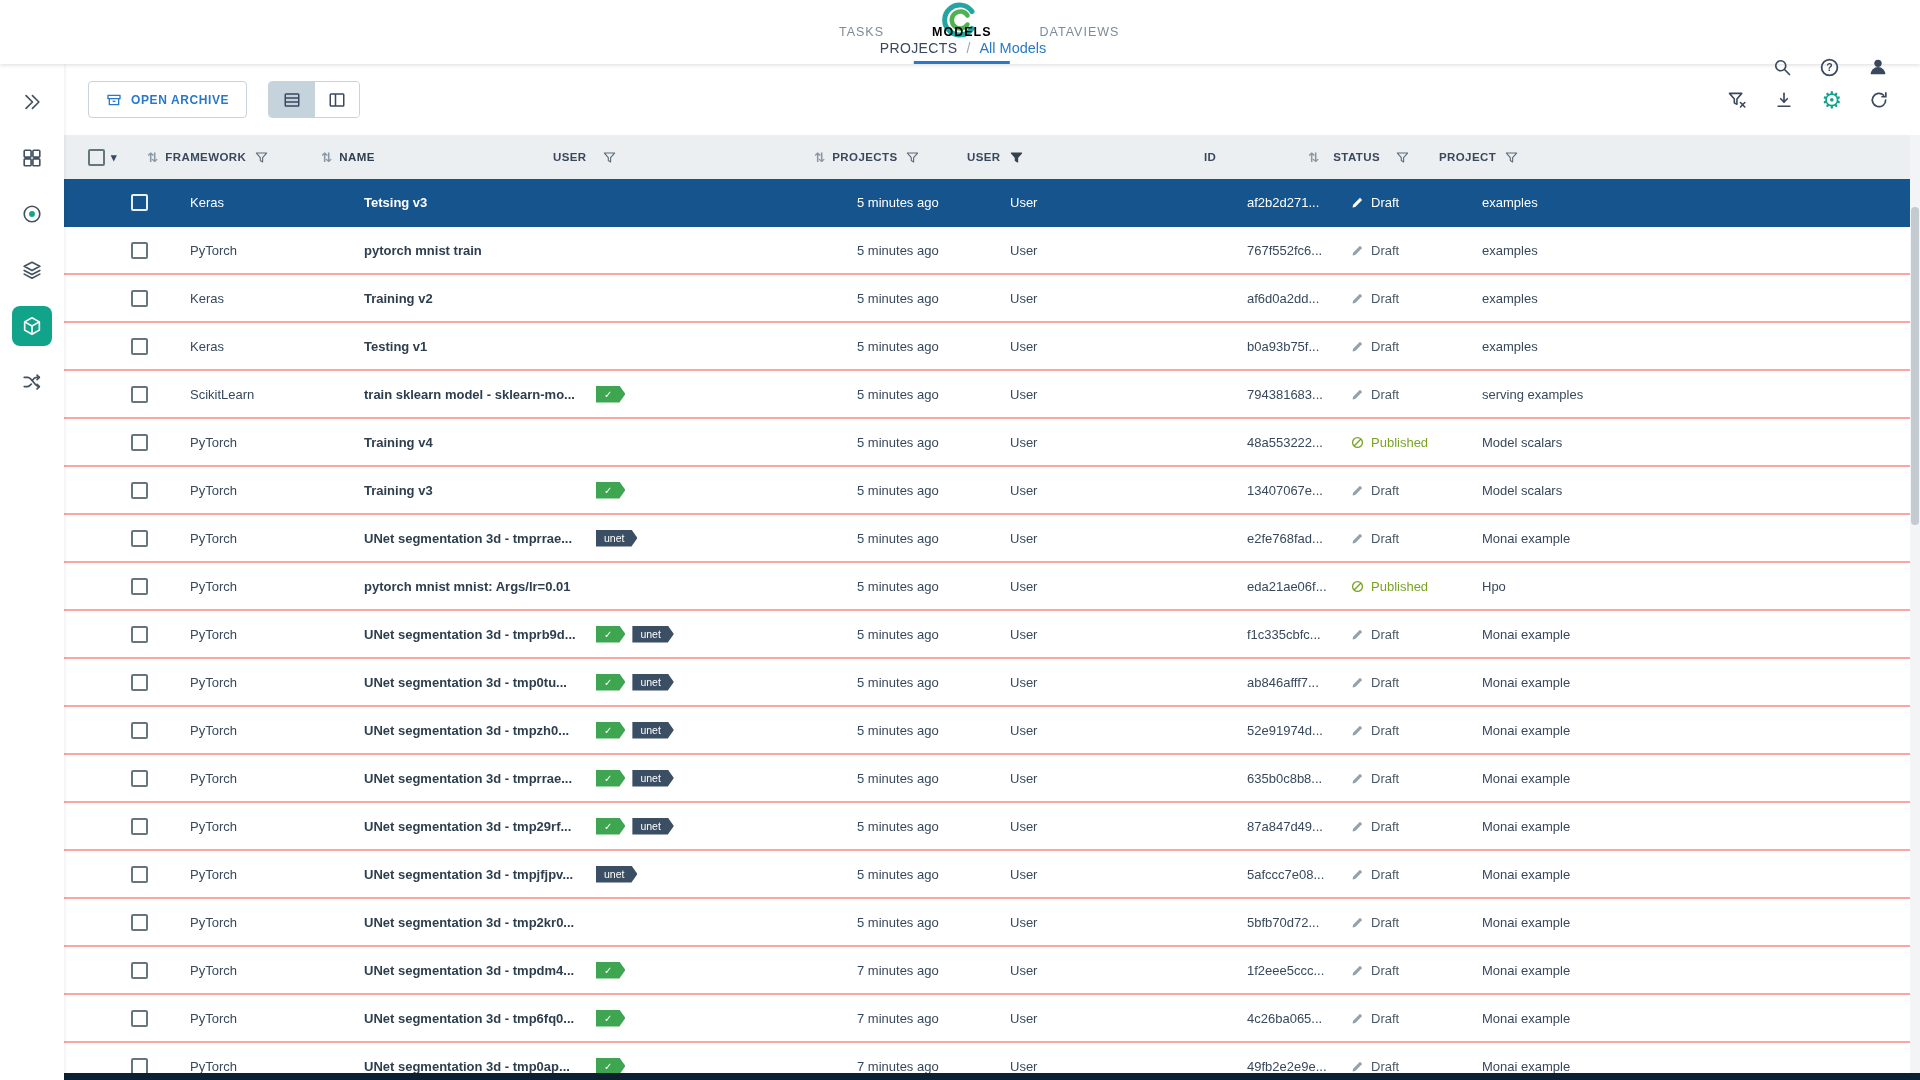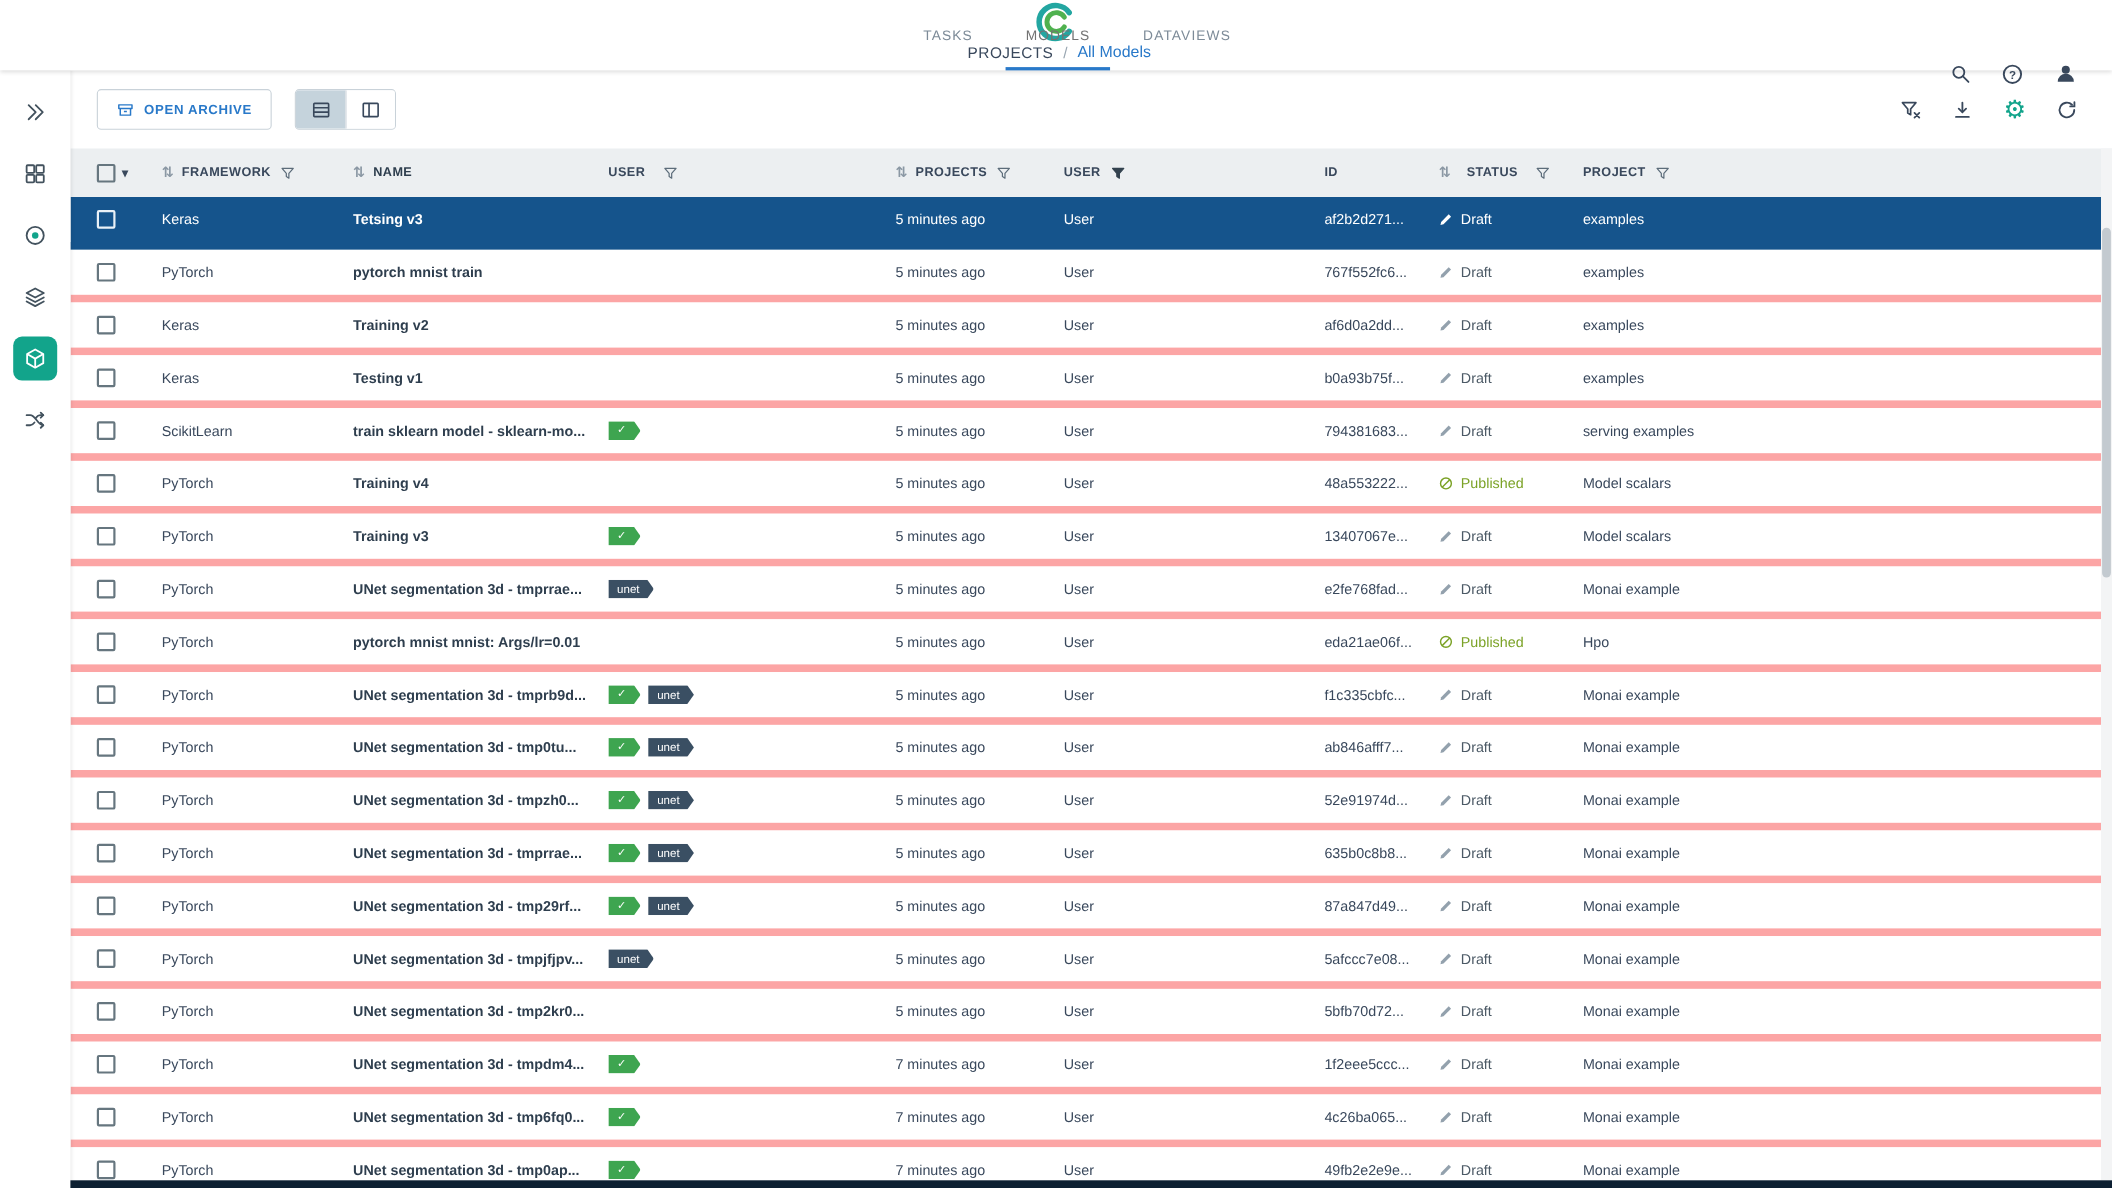"MODELS" .tab.active { color: #737373 -> #000000; font-weight: normal -> bold }
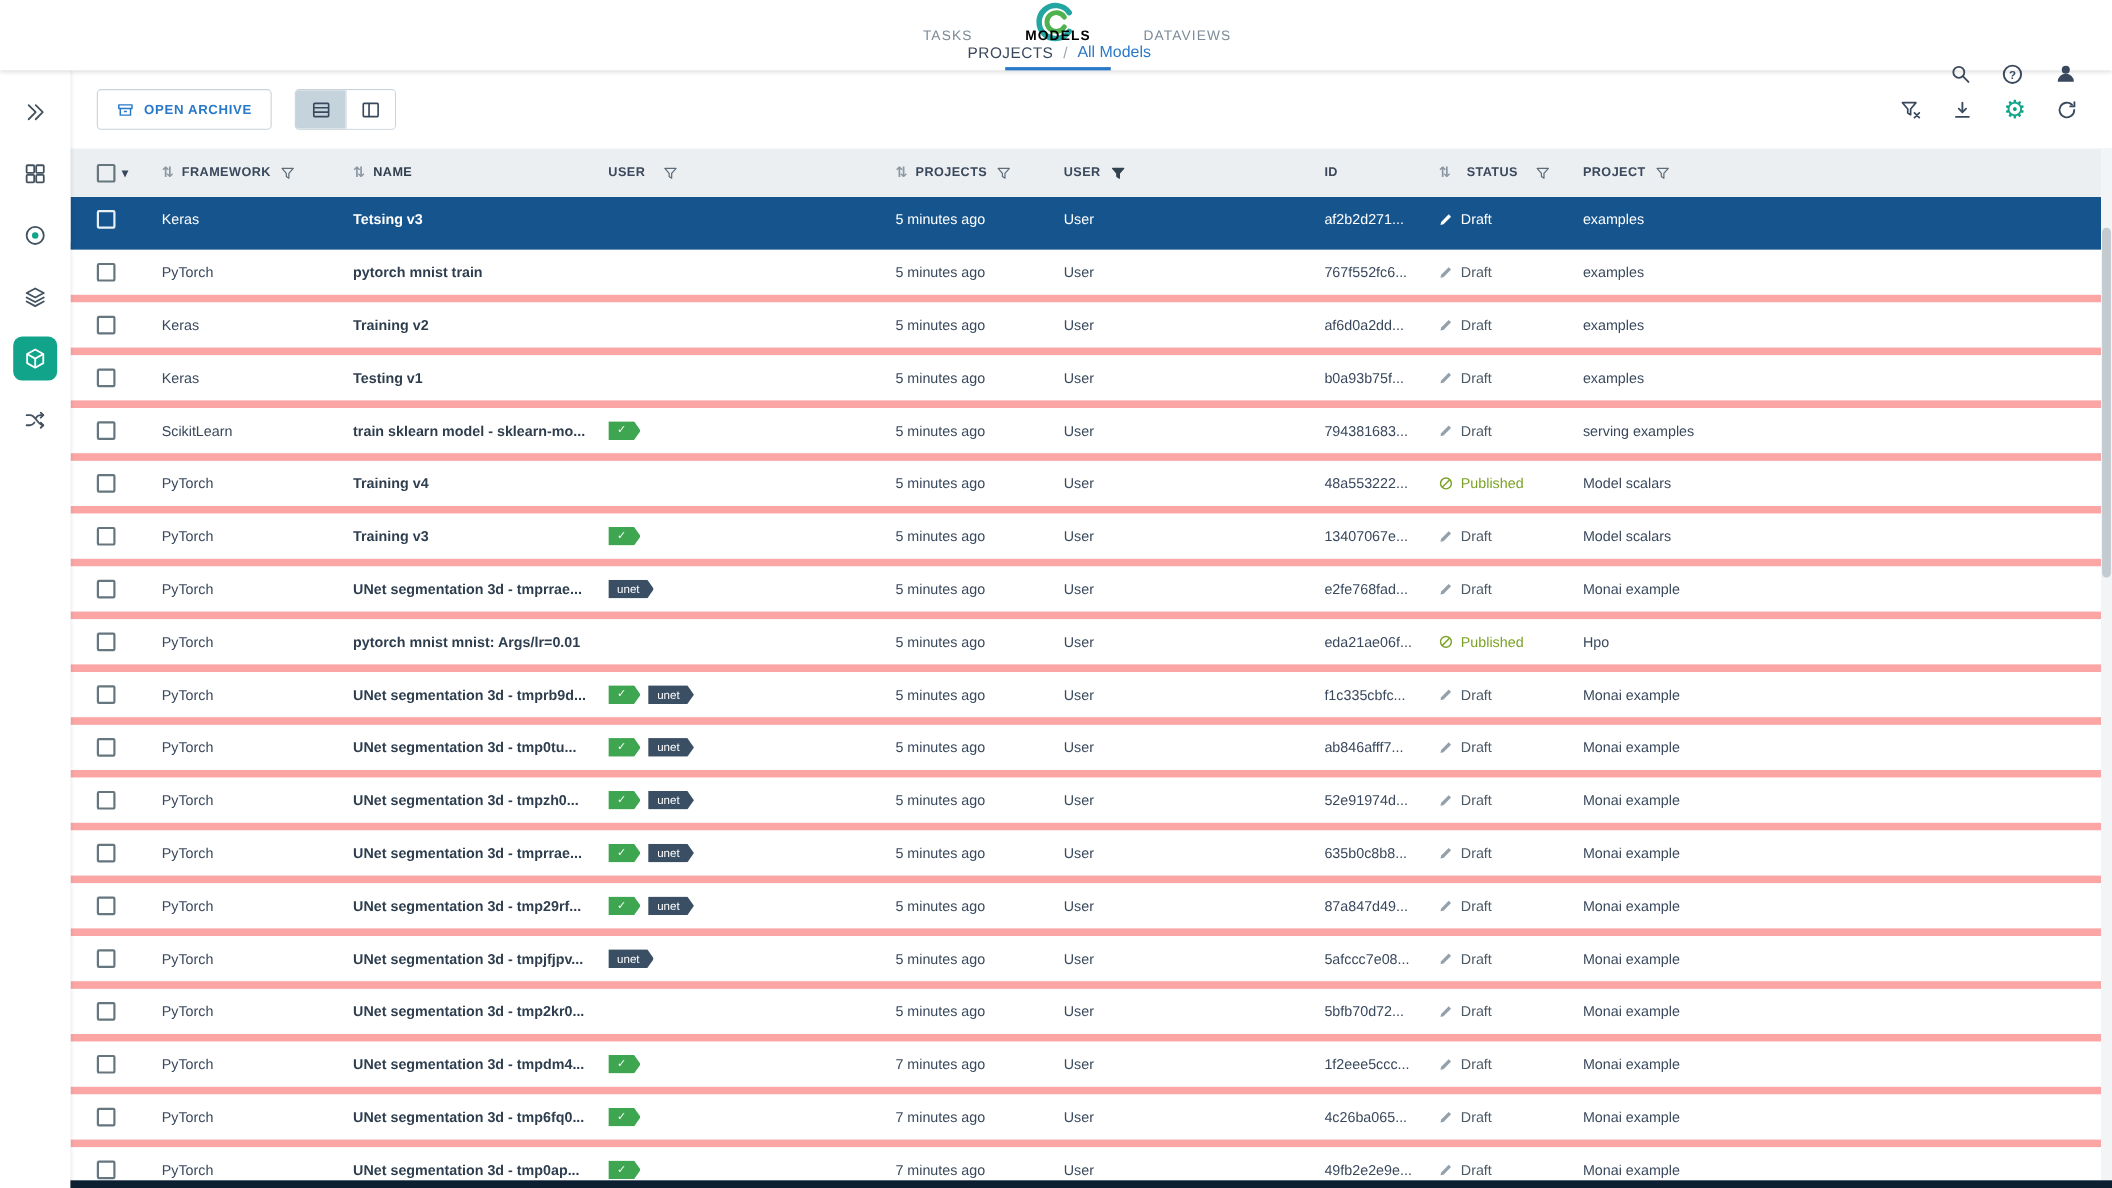"Keras" .row { border-bottom: 7px solid #fca5a5 -> 2px solid #fca5a5; padding-left: none -> 43px }
